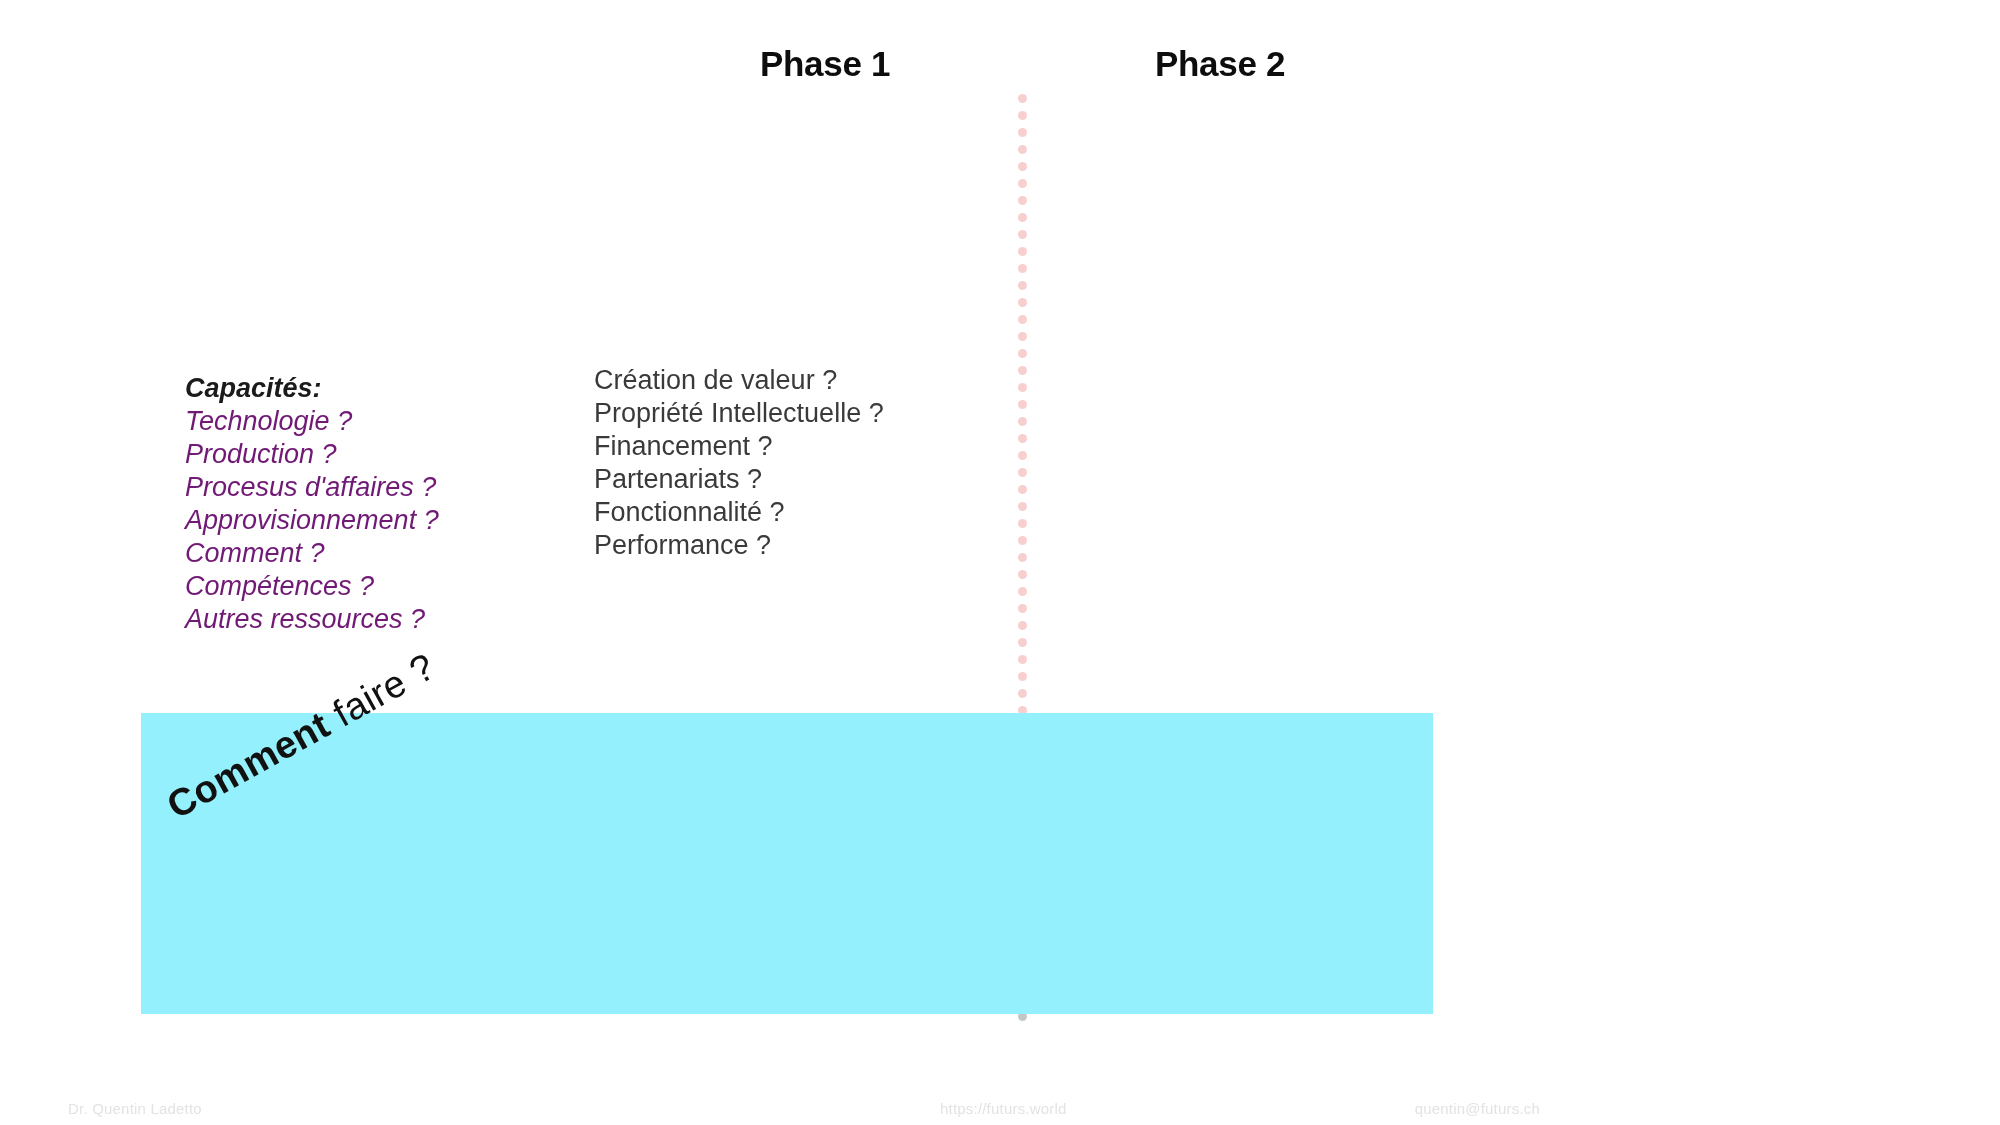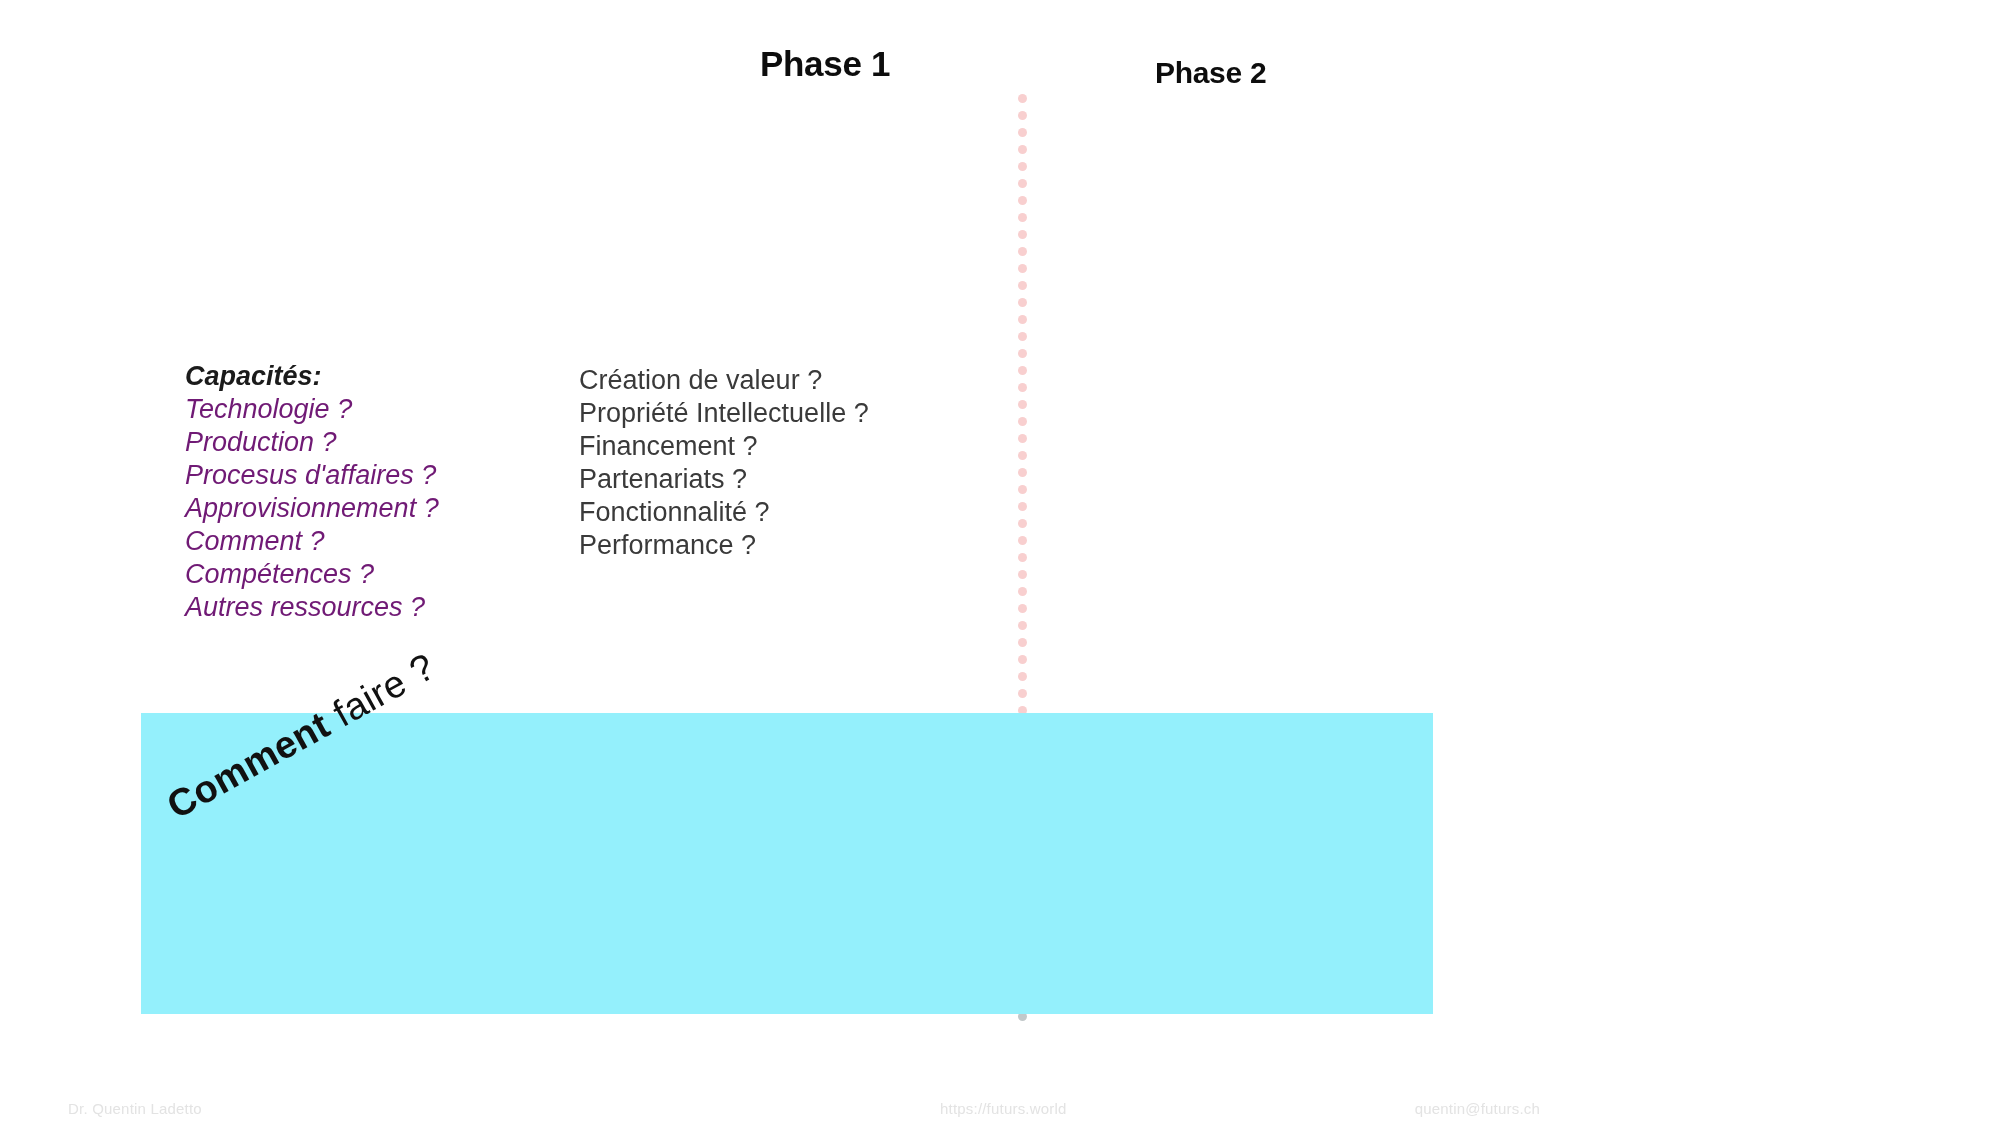"Phase 2" #phase-2 { font-size: 30px -> 35px; top: 56px -> 44px }
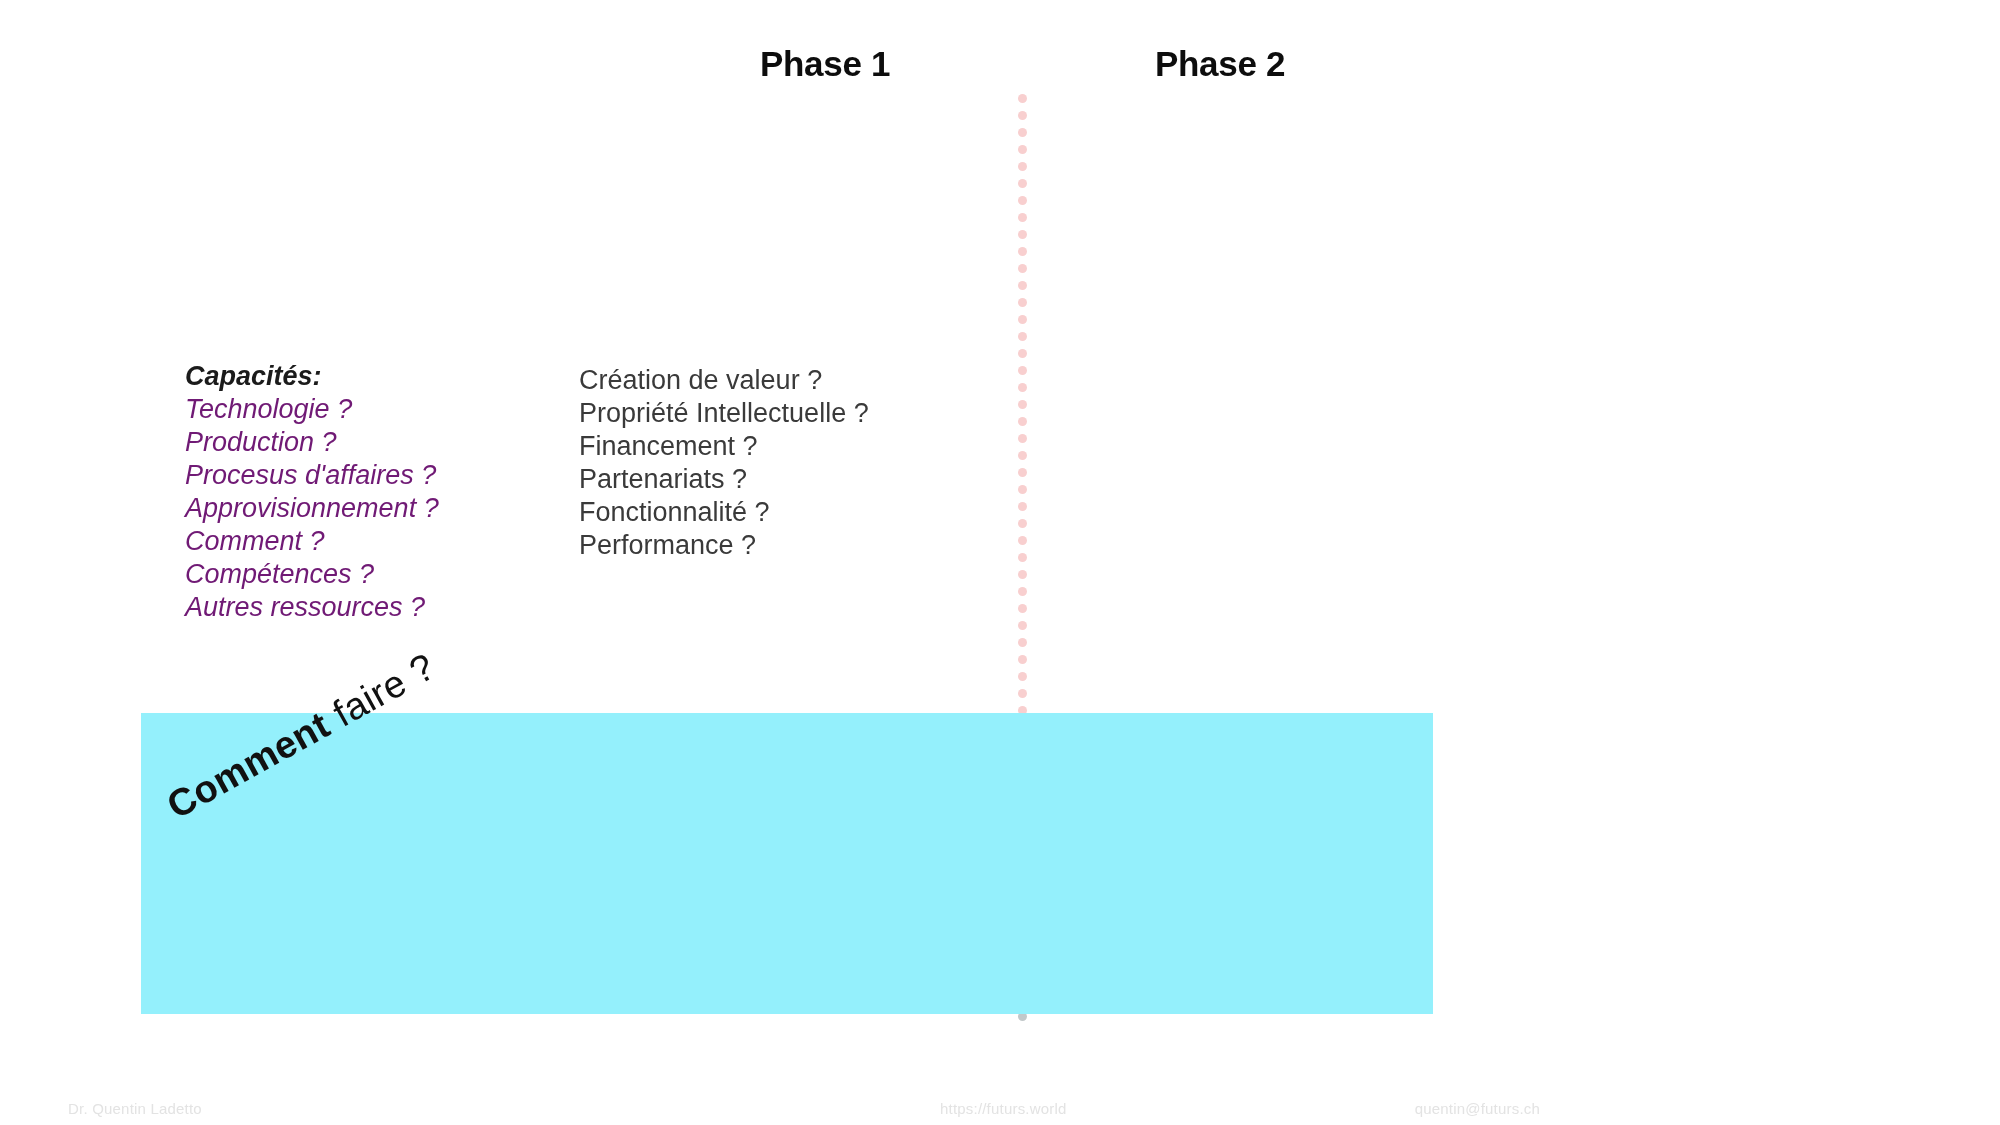"Capacités:" #col-capacites { top: 360px -> 372px }
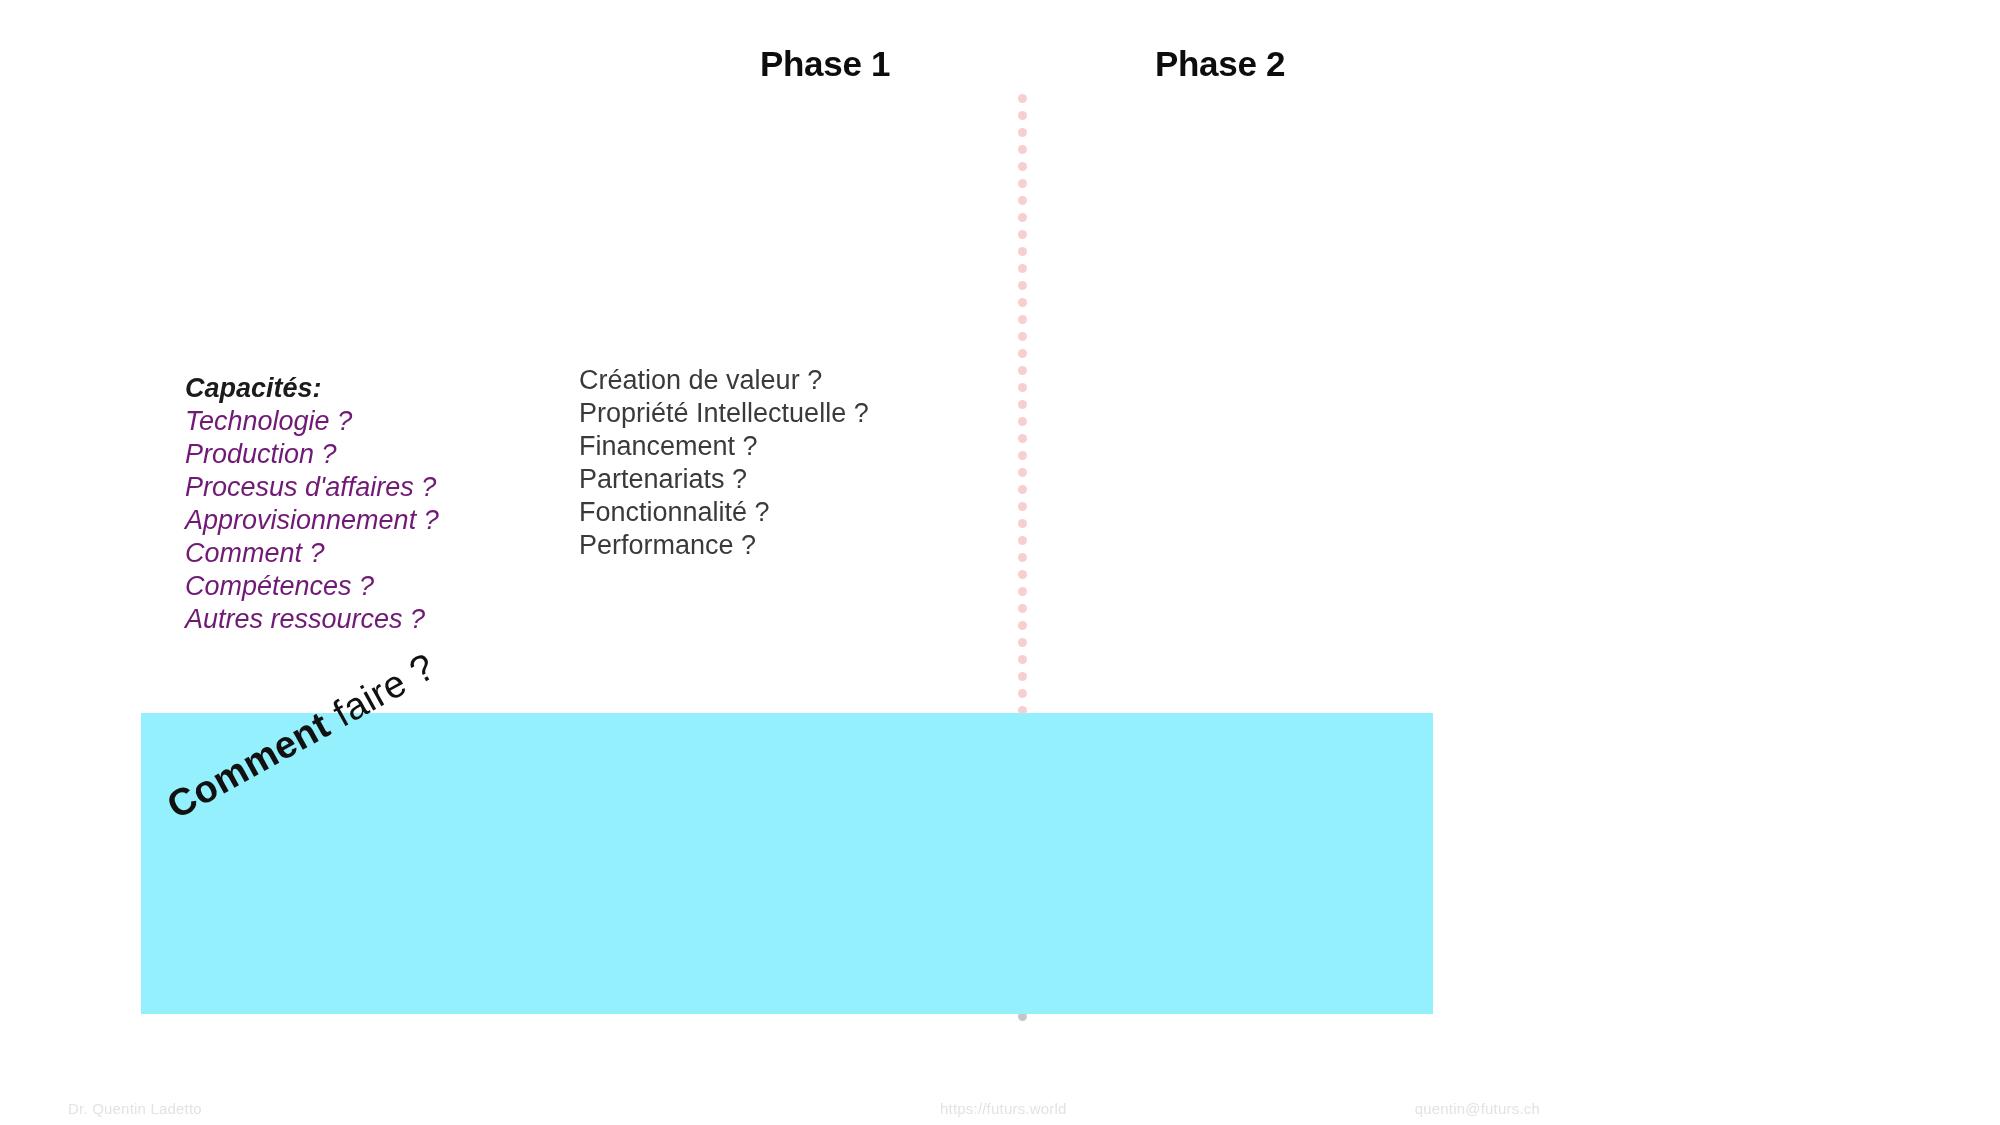"Création de valeur ?" #col-questions { left: 579px -> 594px }
